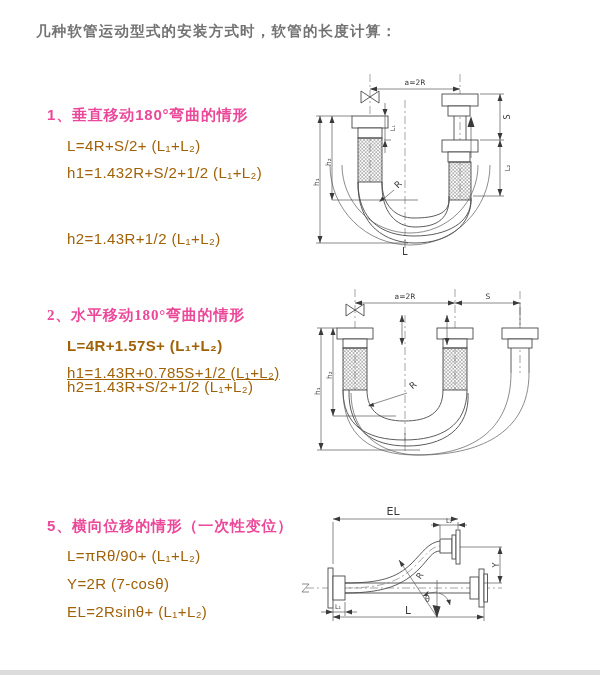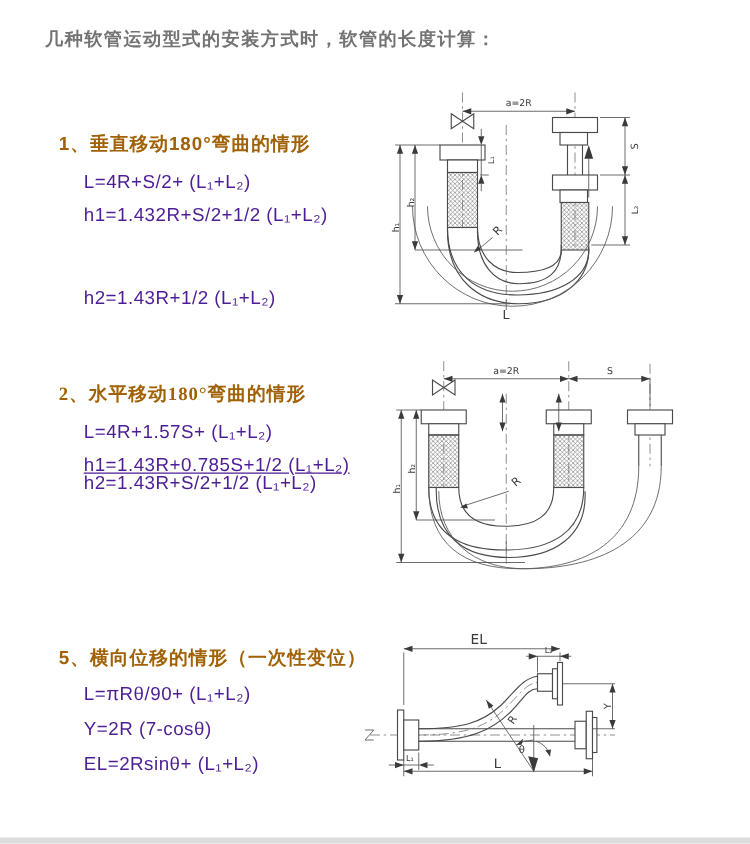"1、垂直移动180°弯曲的情形" .sec-heading { color: #a16207 -> #ec4899 }
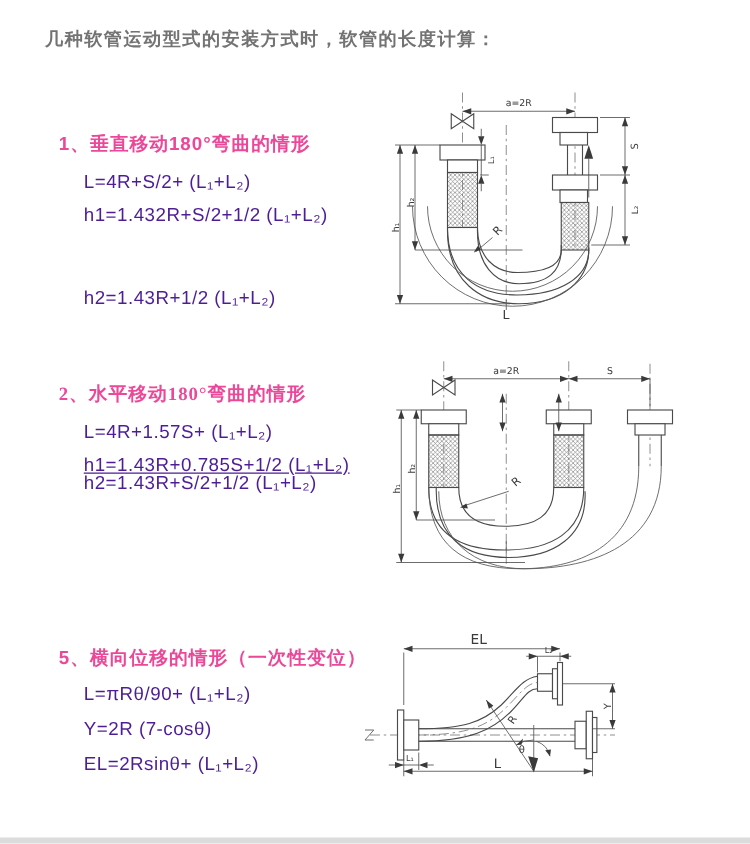"L=4R+S/2+ (L₁+L₂)" .formula { color: #4c1d95 -> #a16207 }
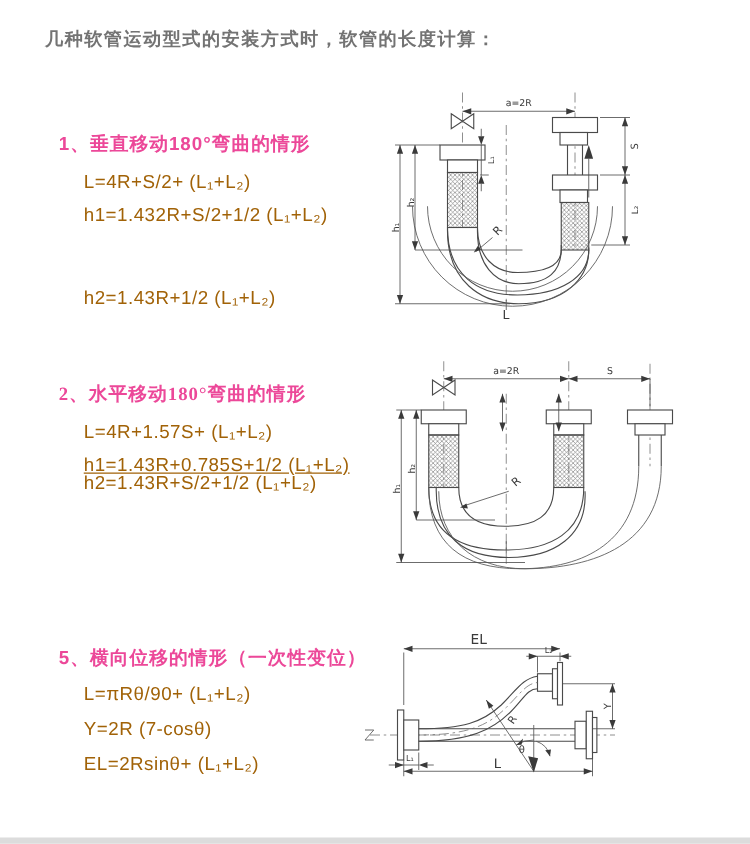"L=4R+1.57S+ (L₁+L₂)" div.formula { font-weight: none -> bold }
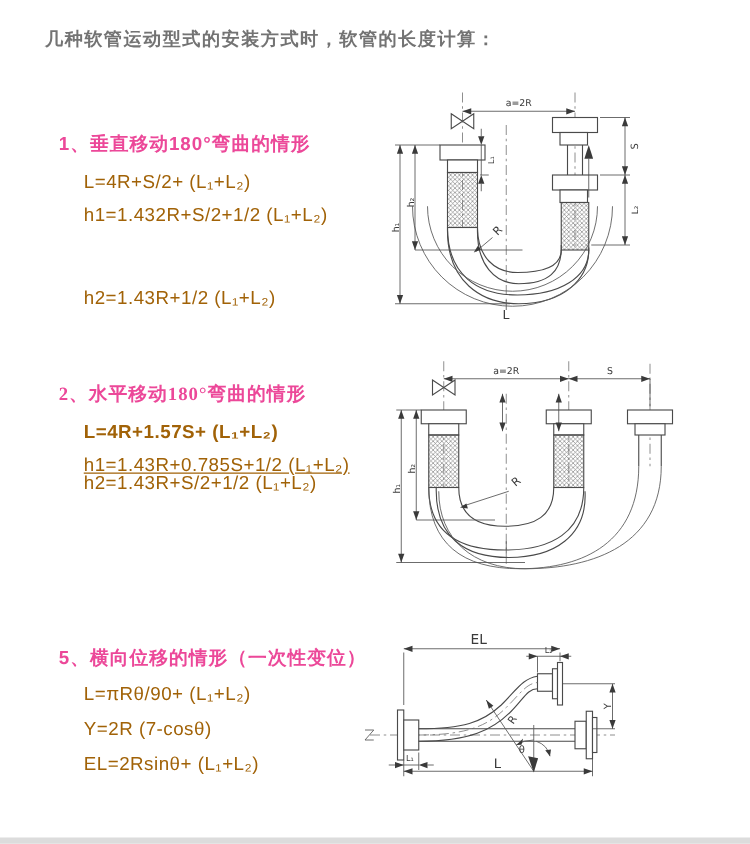"EL" div.diagram { left: 288px -> 298px }
